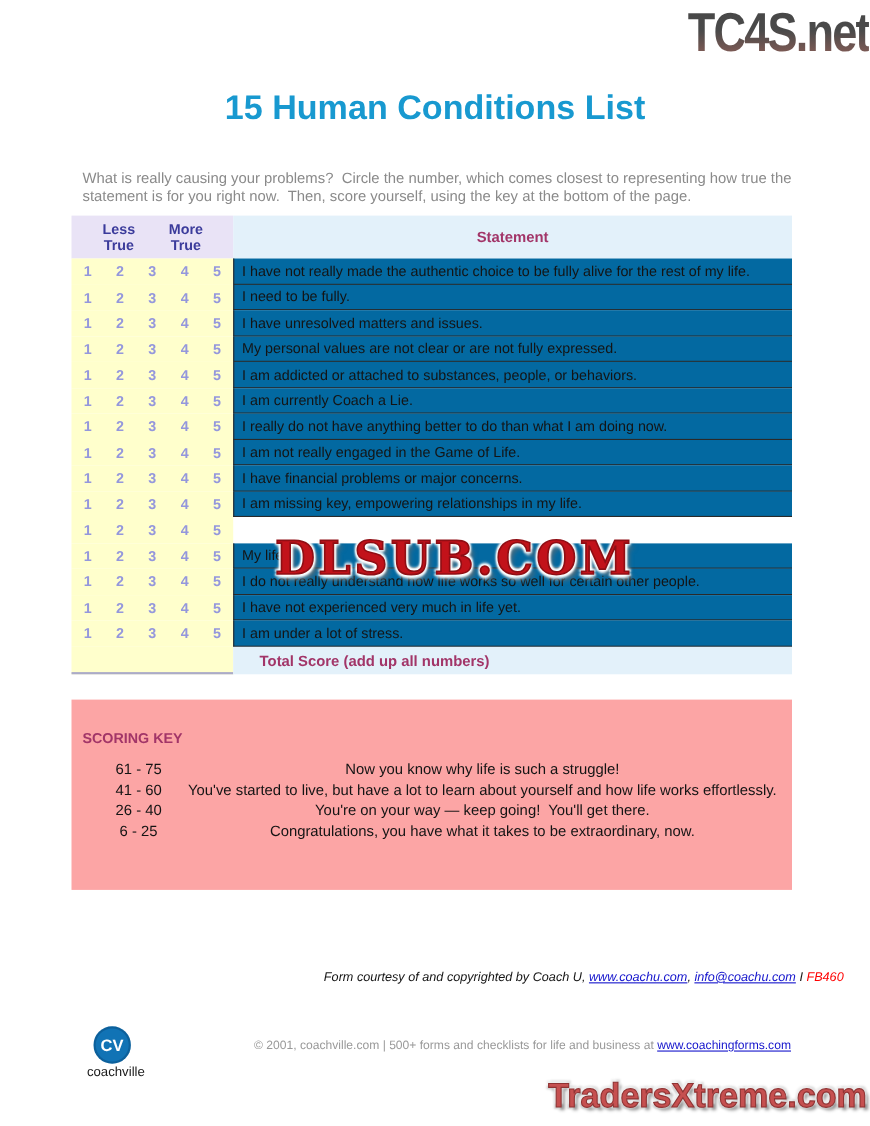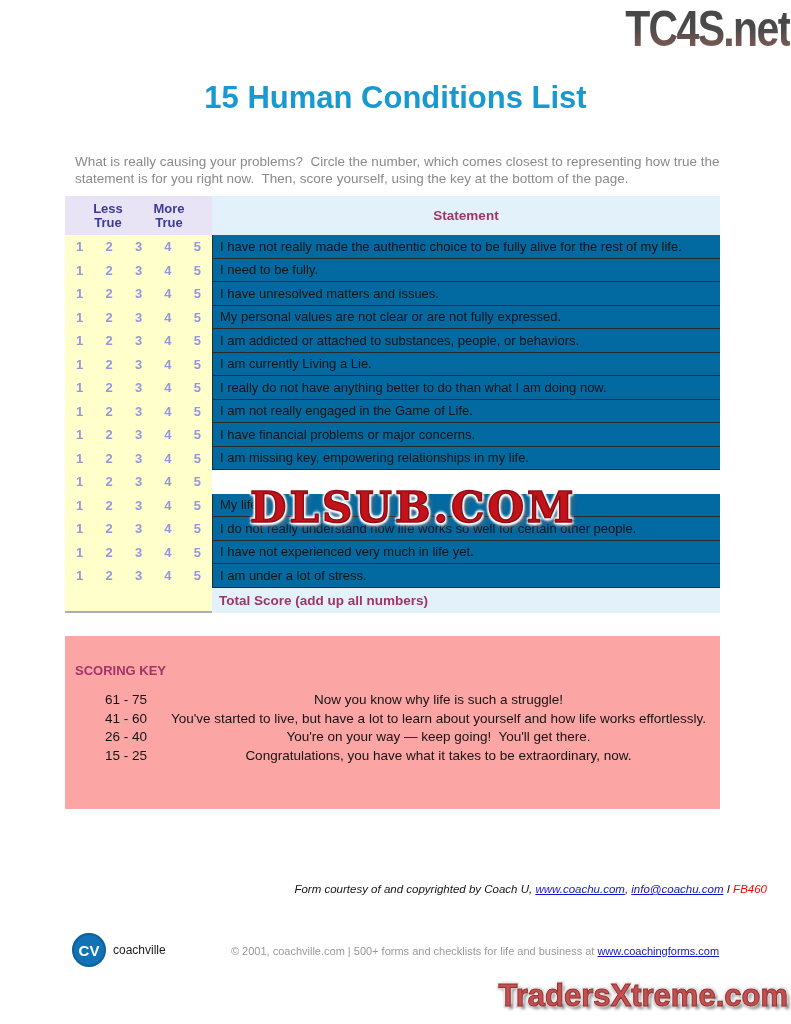"I am currently Living a" div.stmt { text: Living -> Coach }
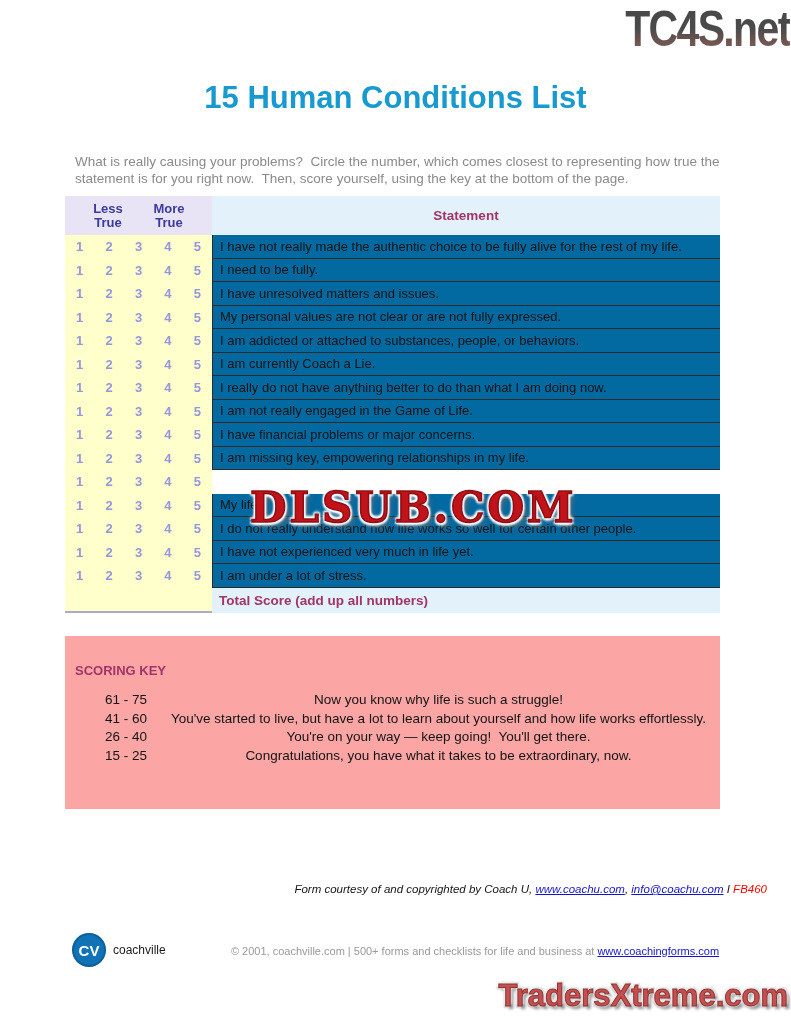"Total Score (add up all" .total-row .stmt { padding-left: 7px -> 24px }
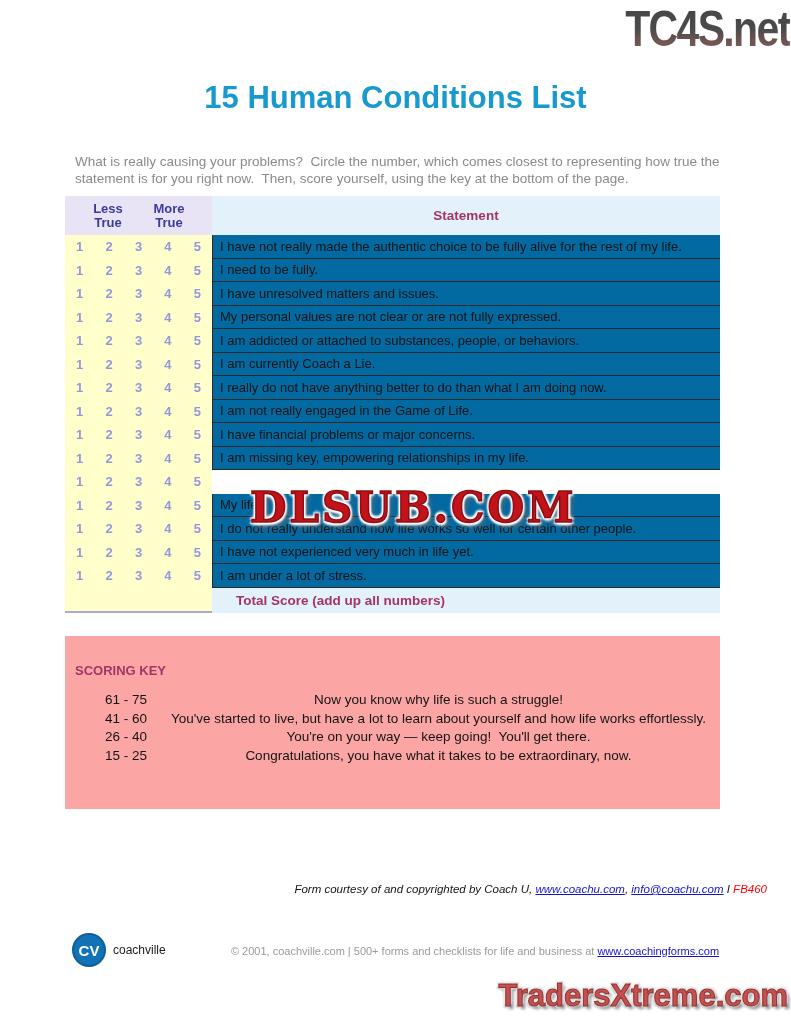"15 - 25" span.range { text: 15 -> 6 }
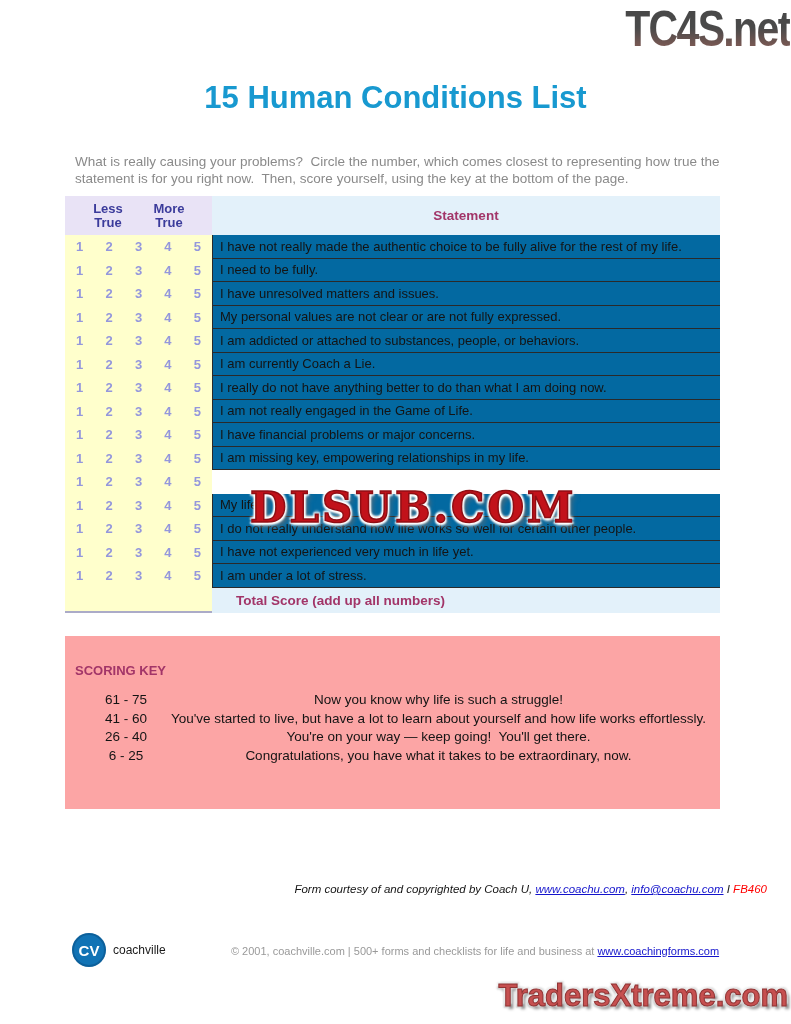"CV" .brandline { flex-direction: none -> column }
